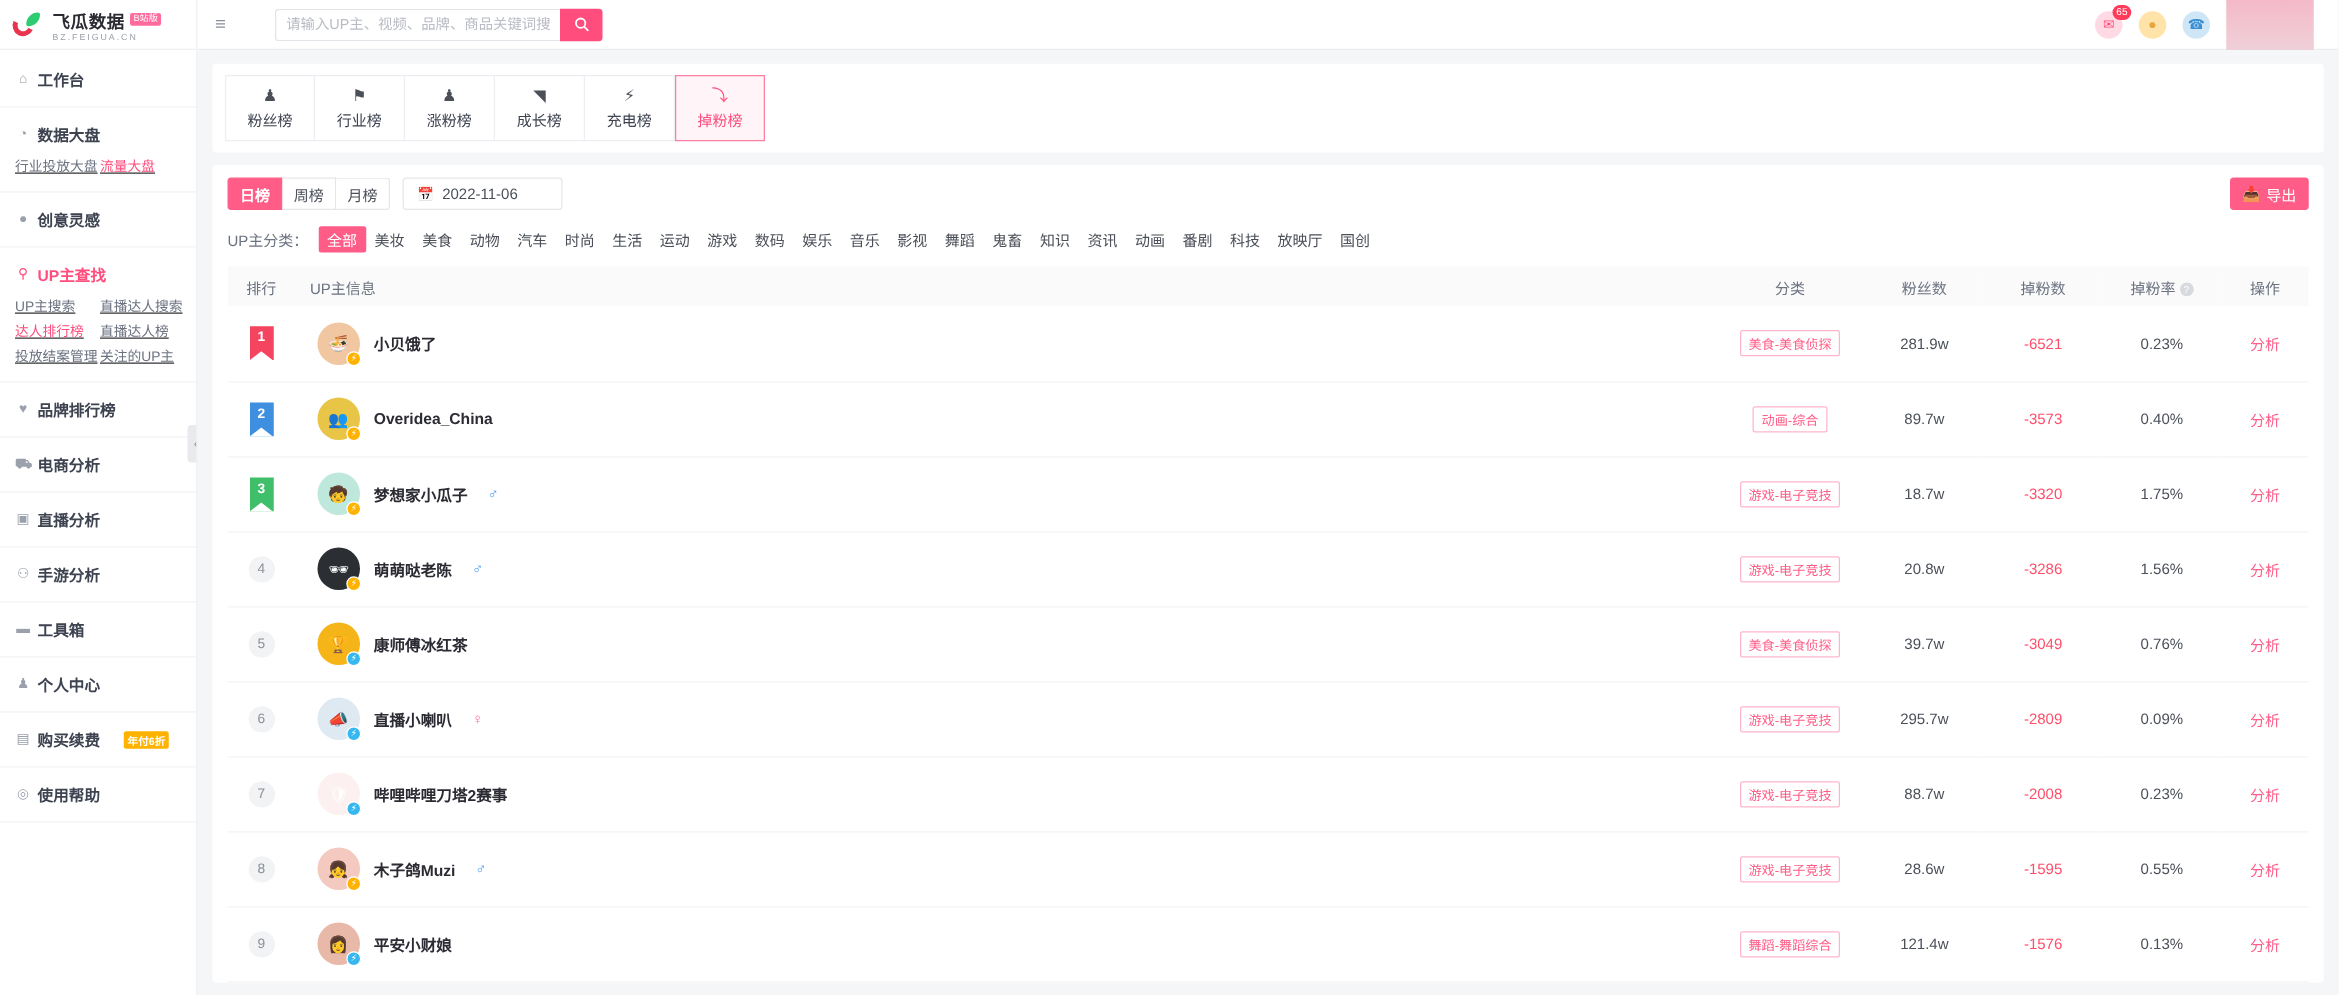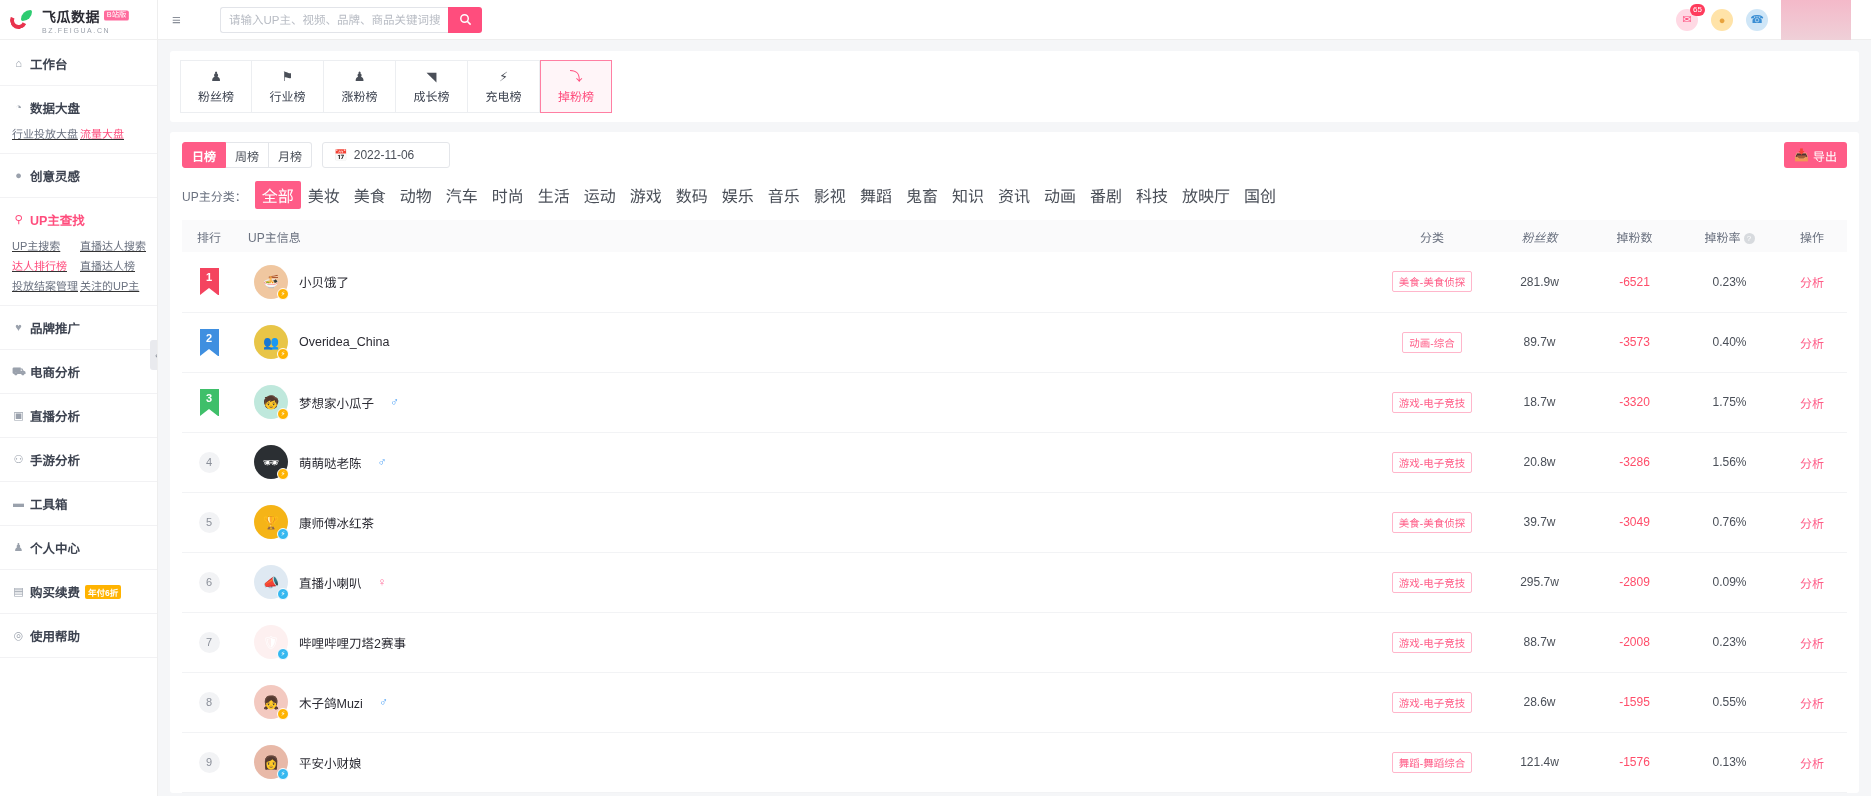"全部" .cat { font-size: 16px -> 12px }
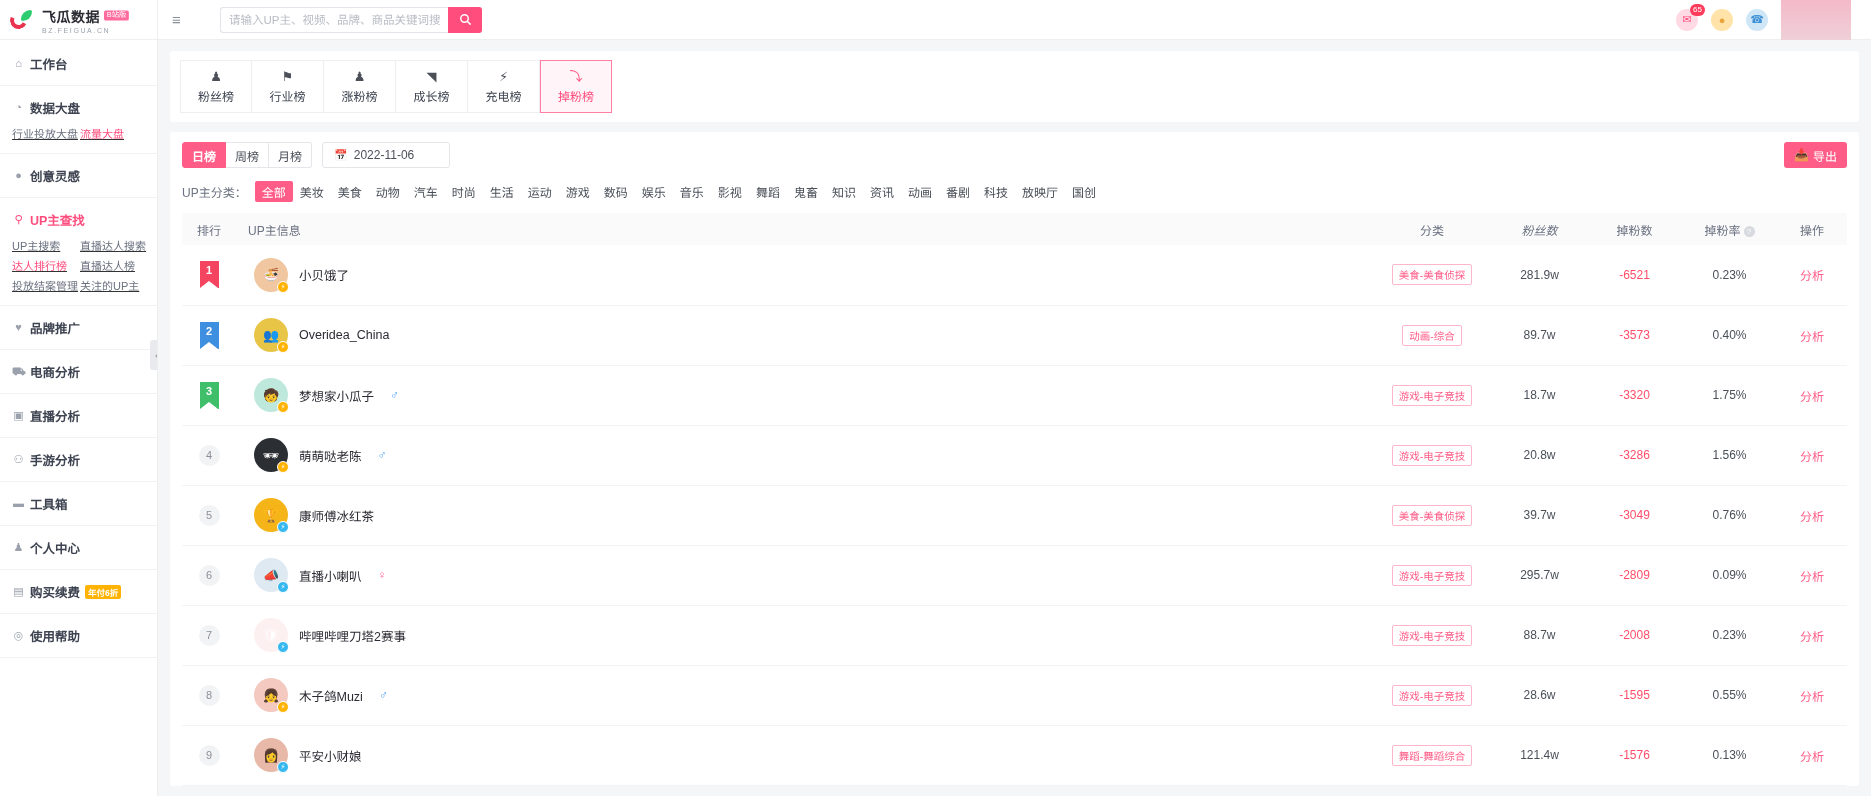"粉丝数" th.c-fans { font-style: italic -> none }
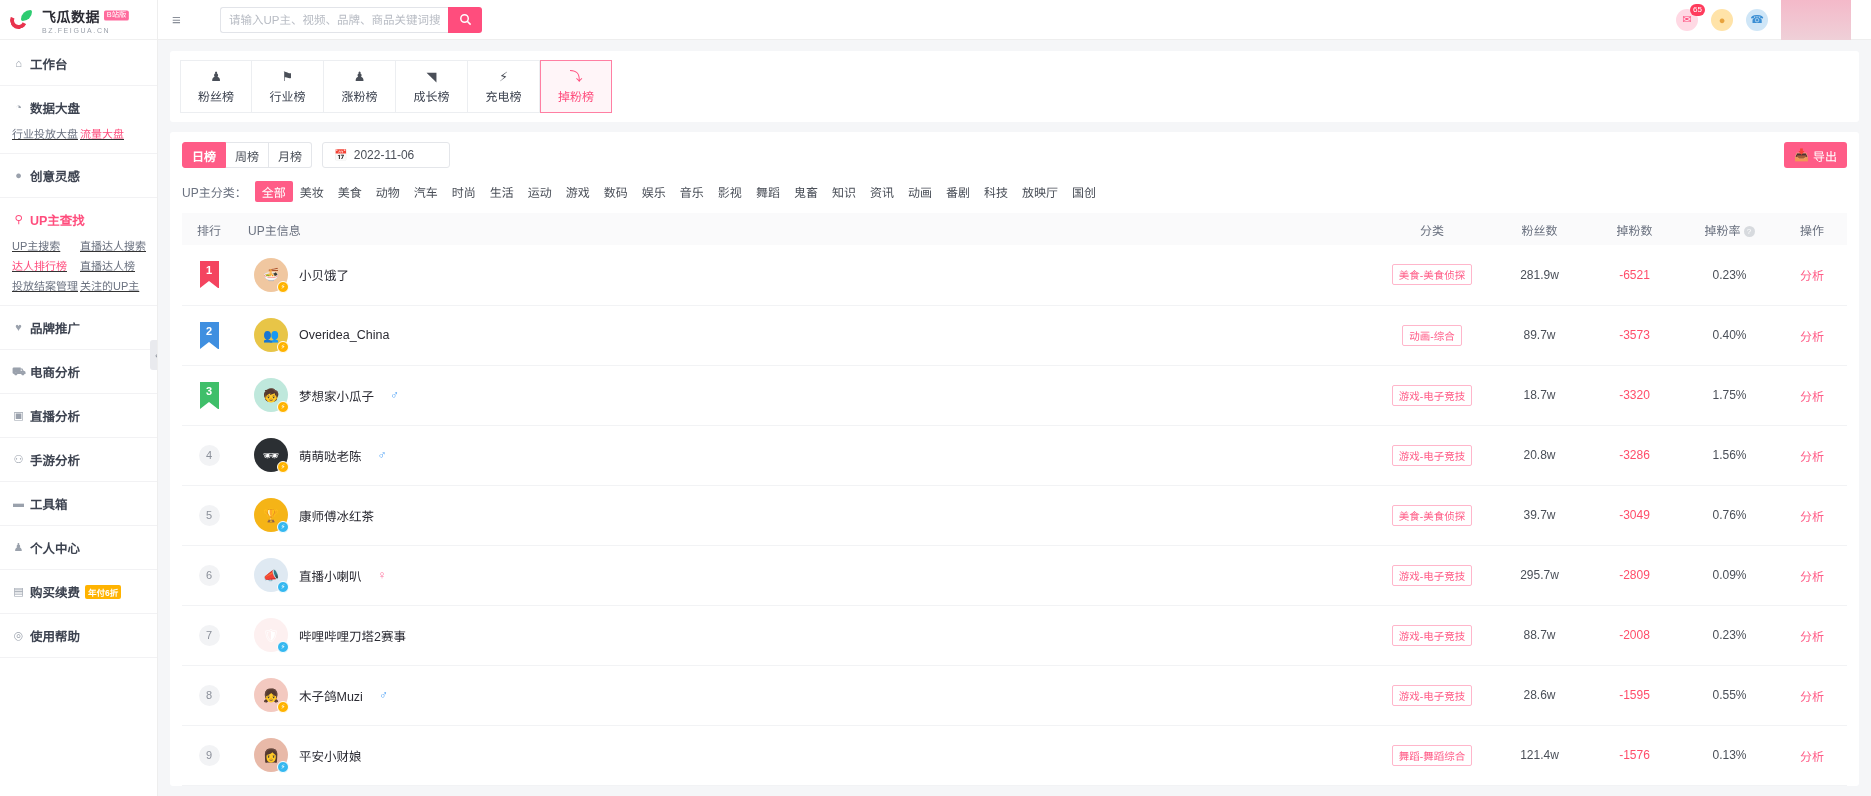"小贝饿了" .up-name { font-weight: normal -> bold }
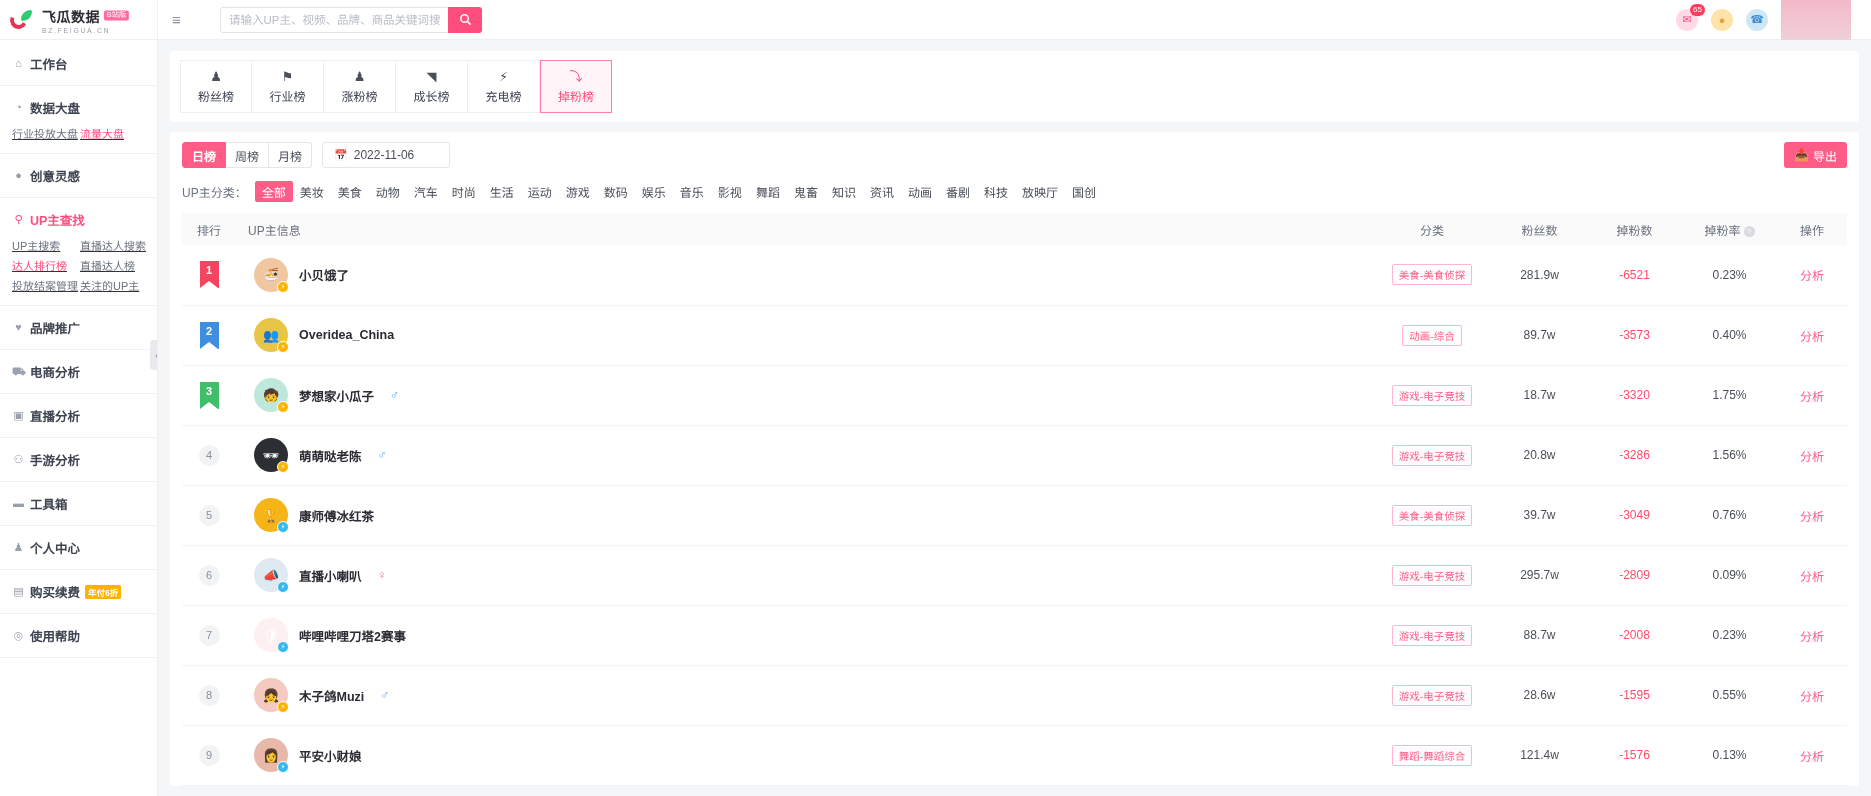"品牌推广" span { text: 推广 -> 排行榜 }
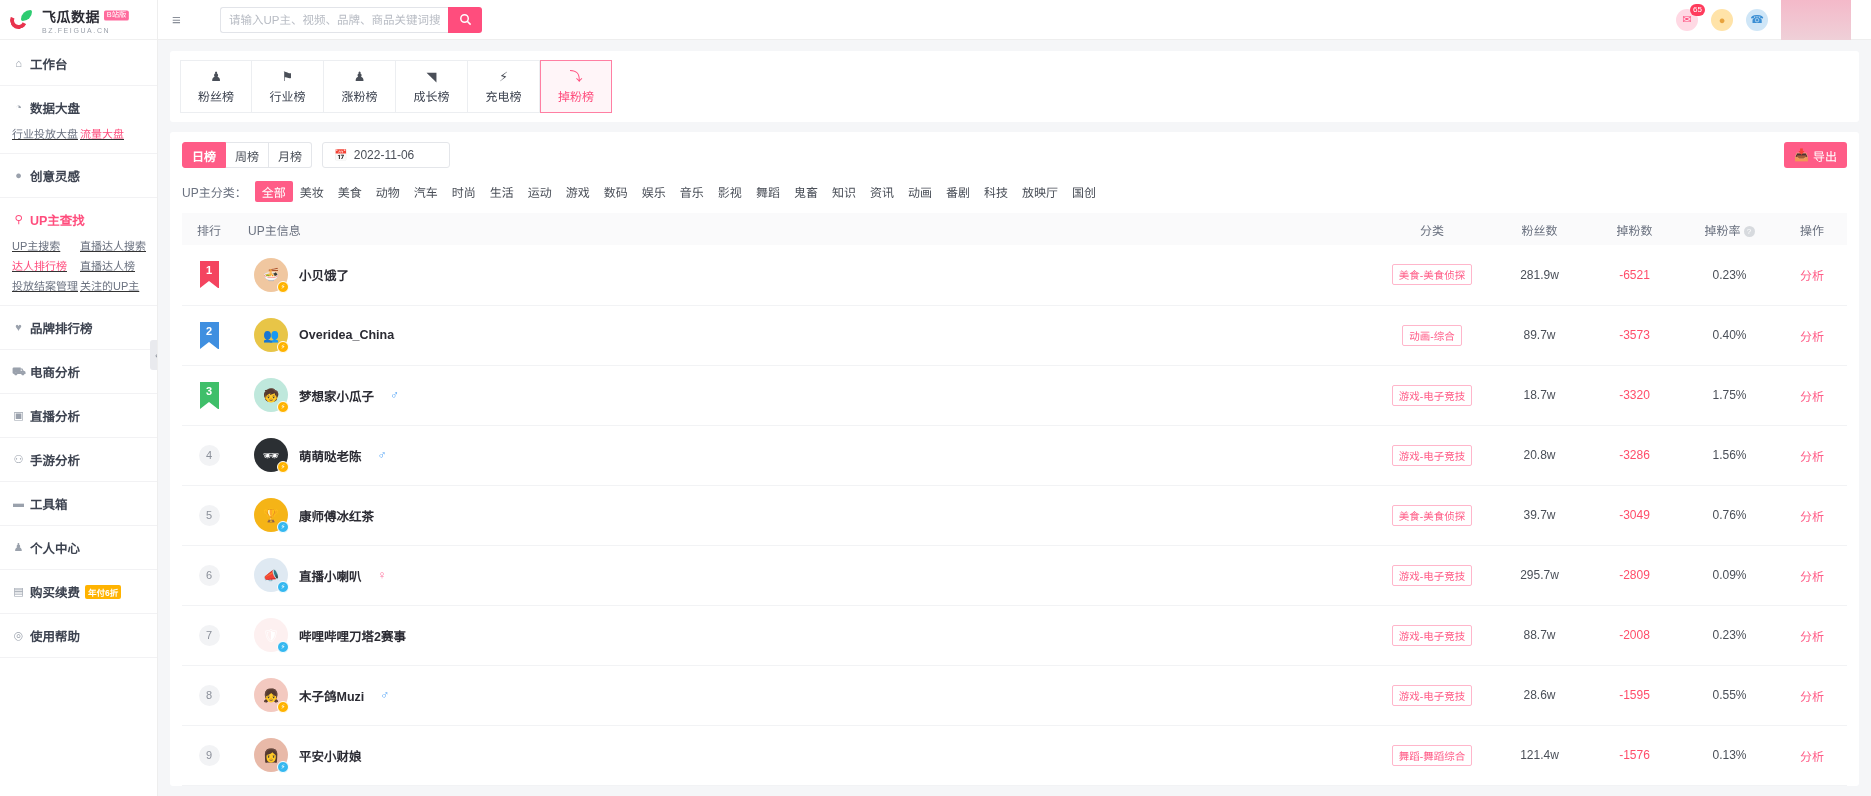"年付6折" .purchase-badge { margin-left: 0 -> 14px }
